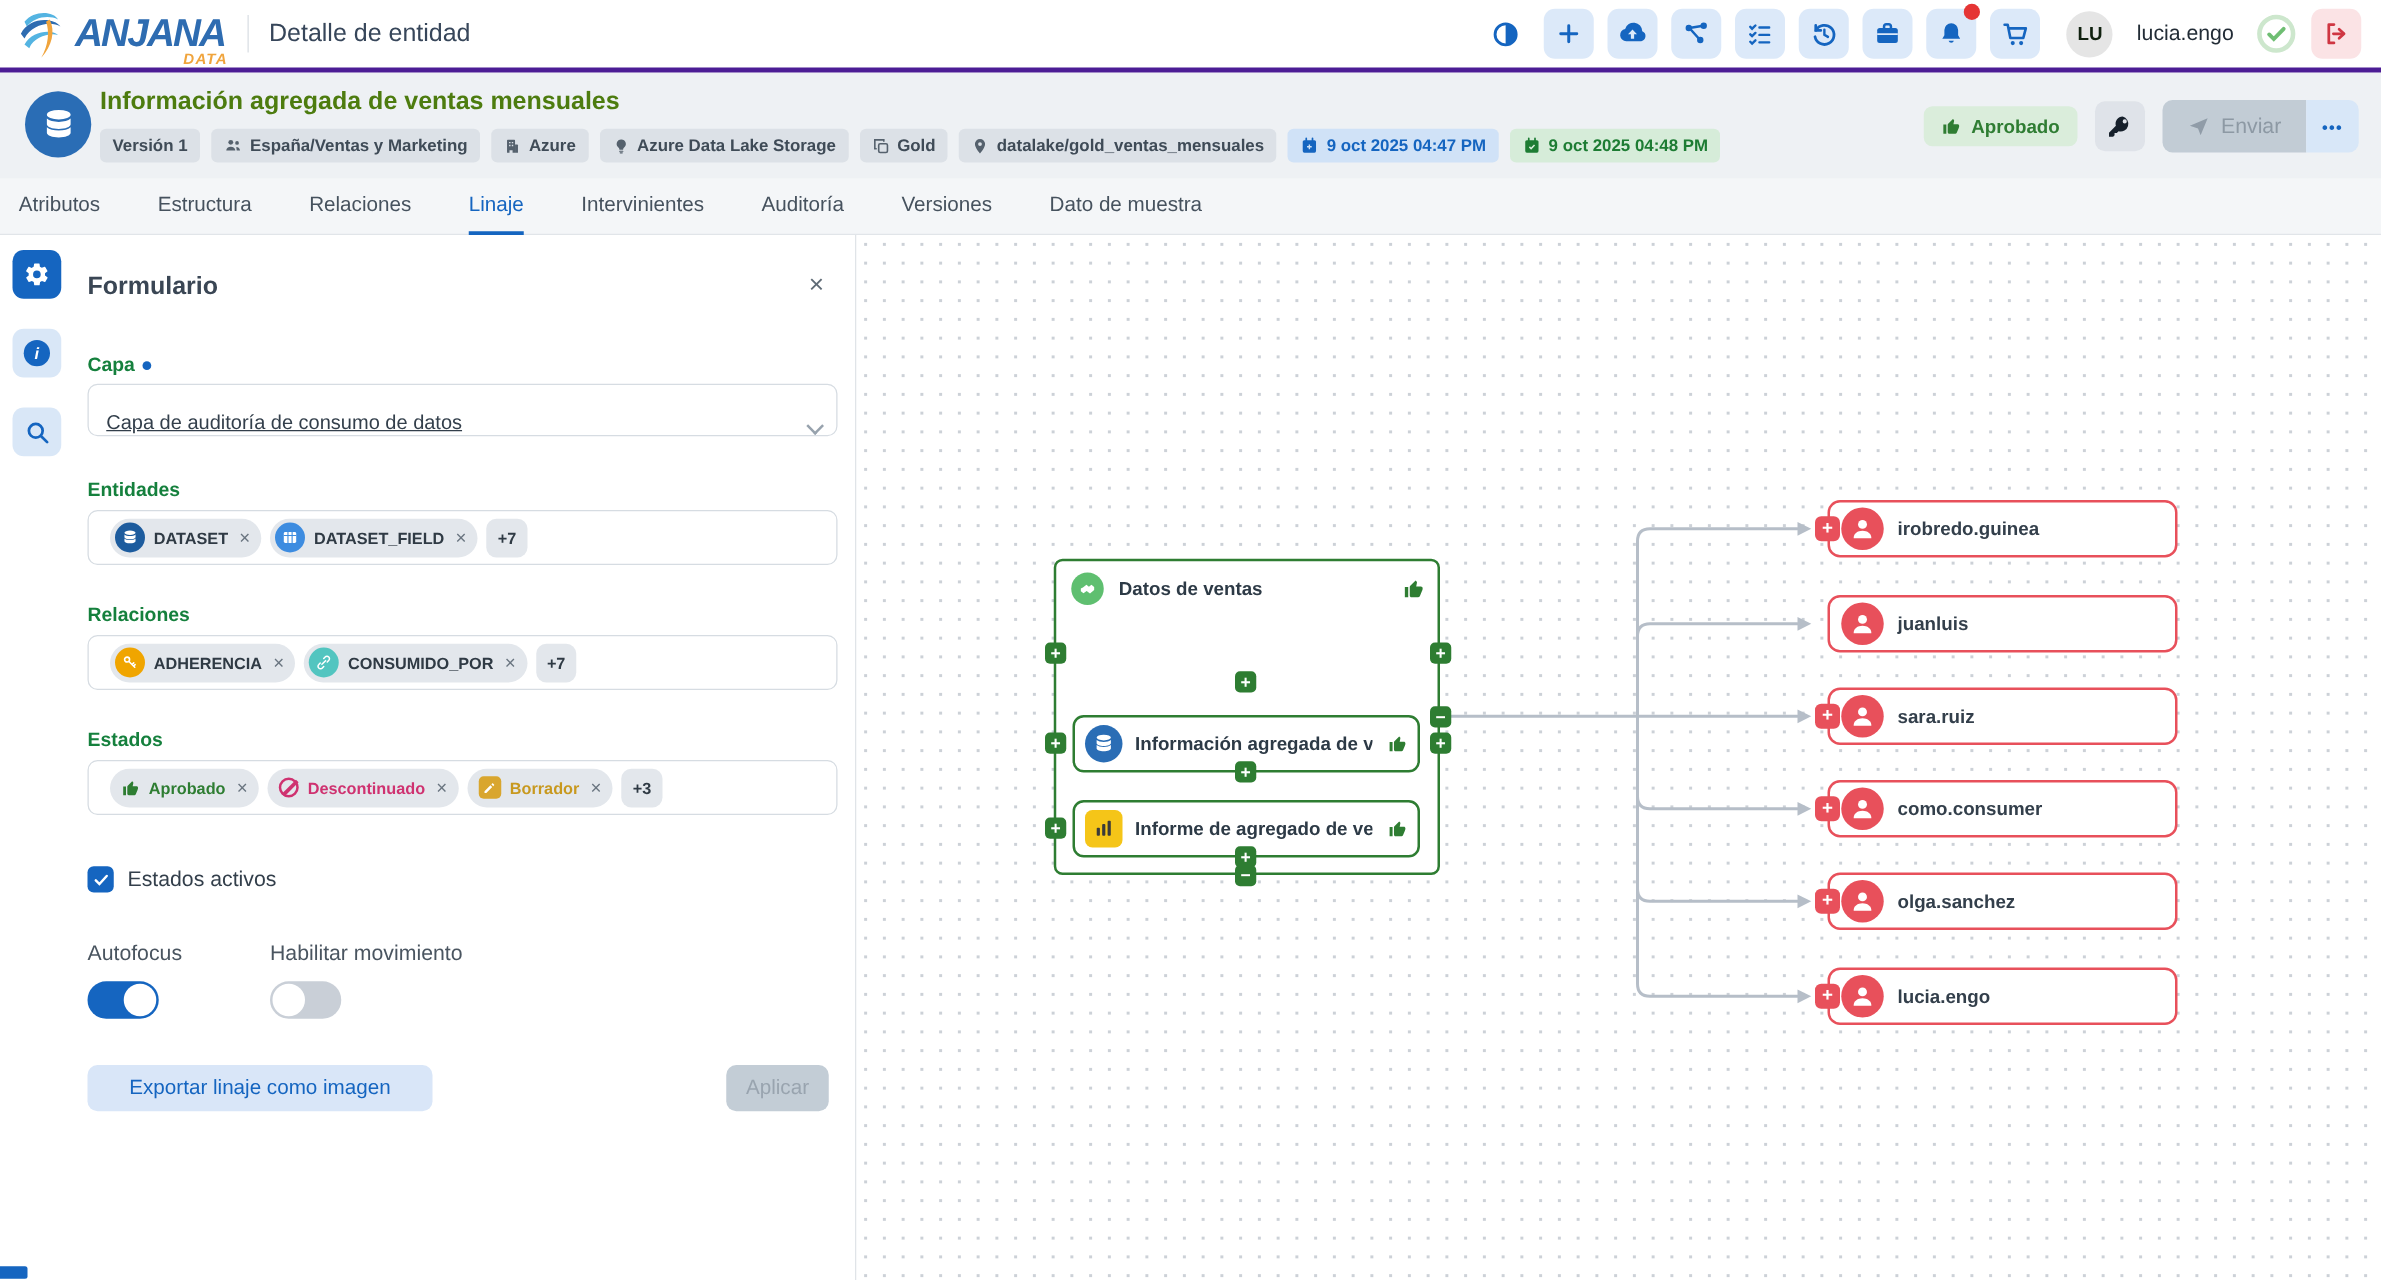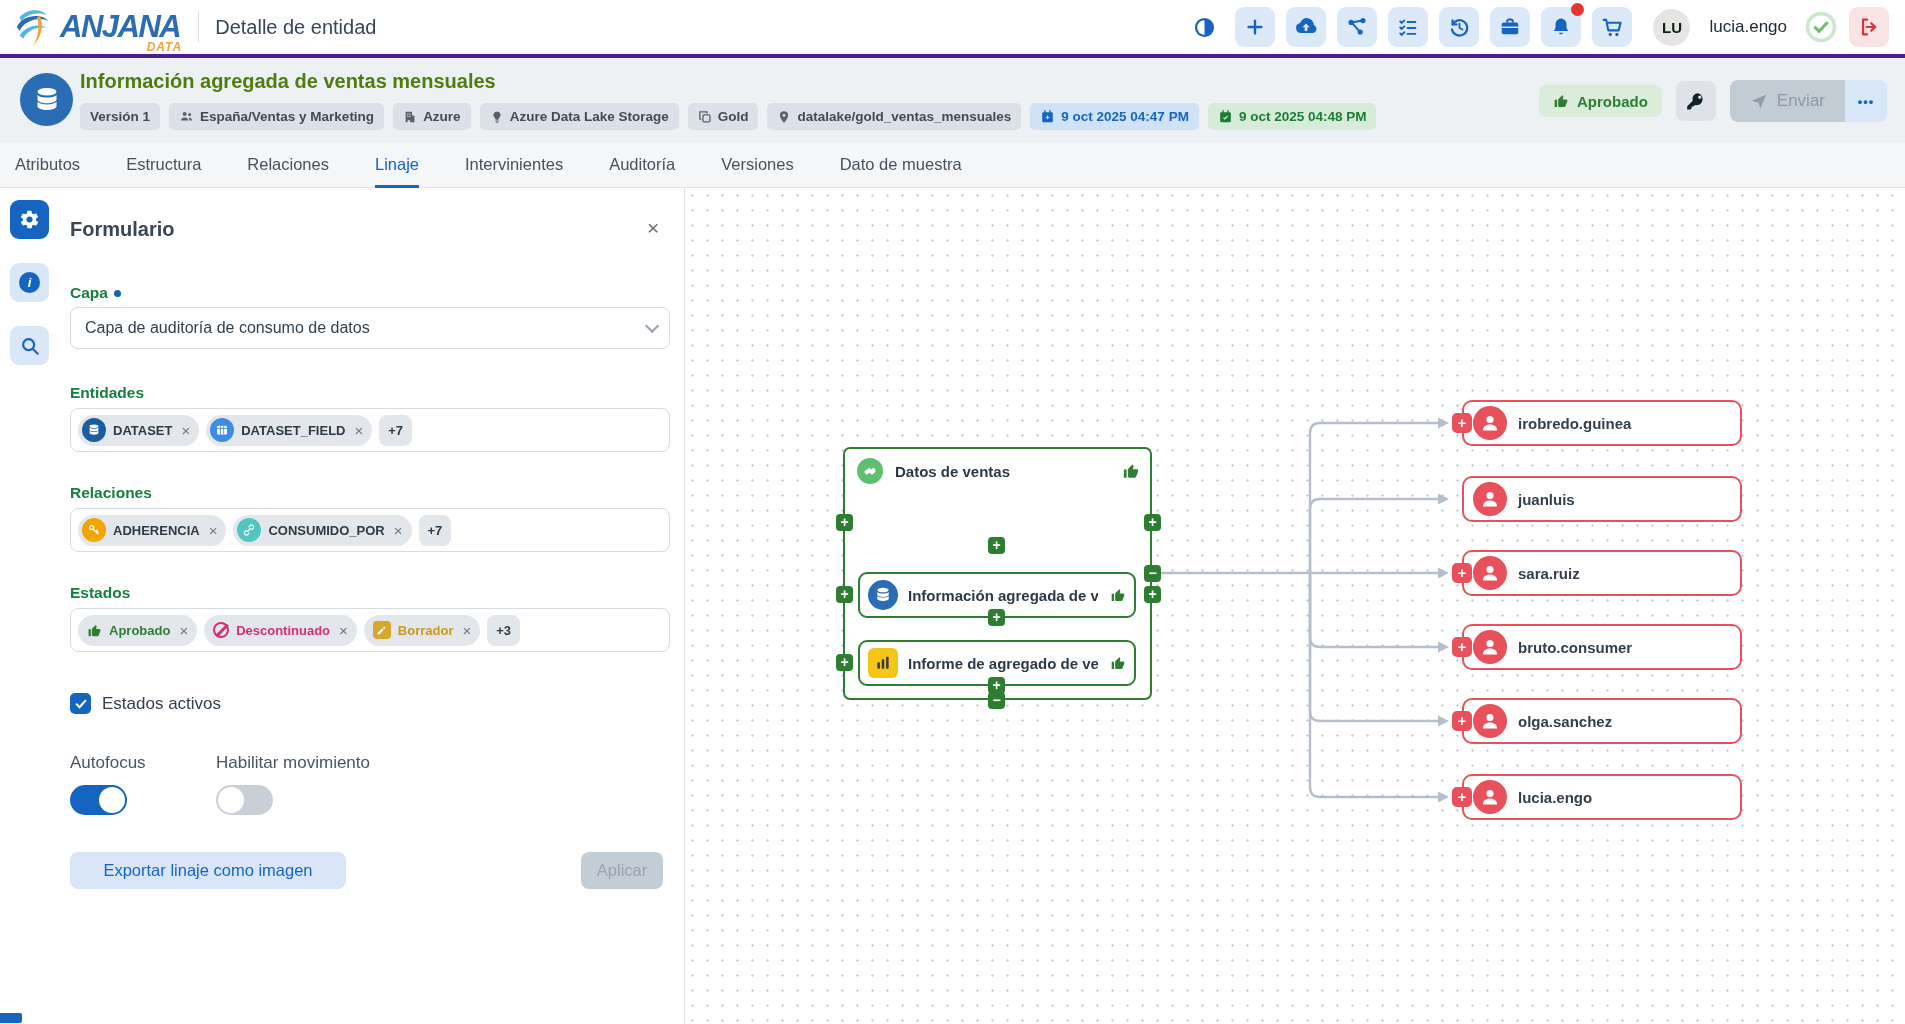"Capa de auditoría de consumo" .select { align-items: center -> flex-end; text-decoration: none -> underline }
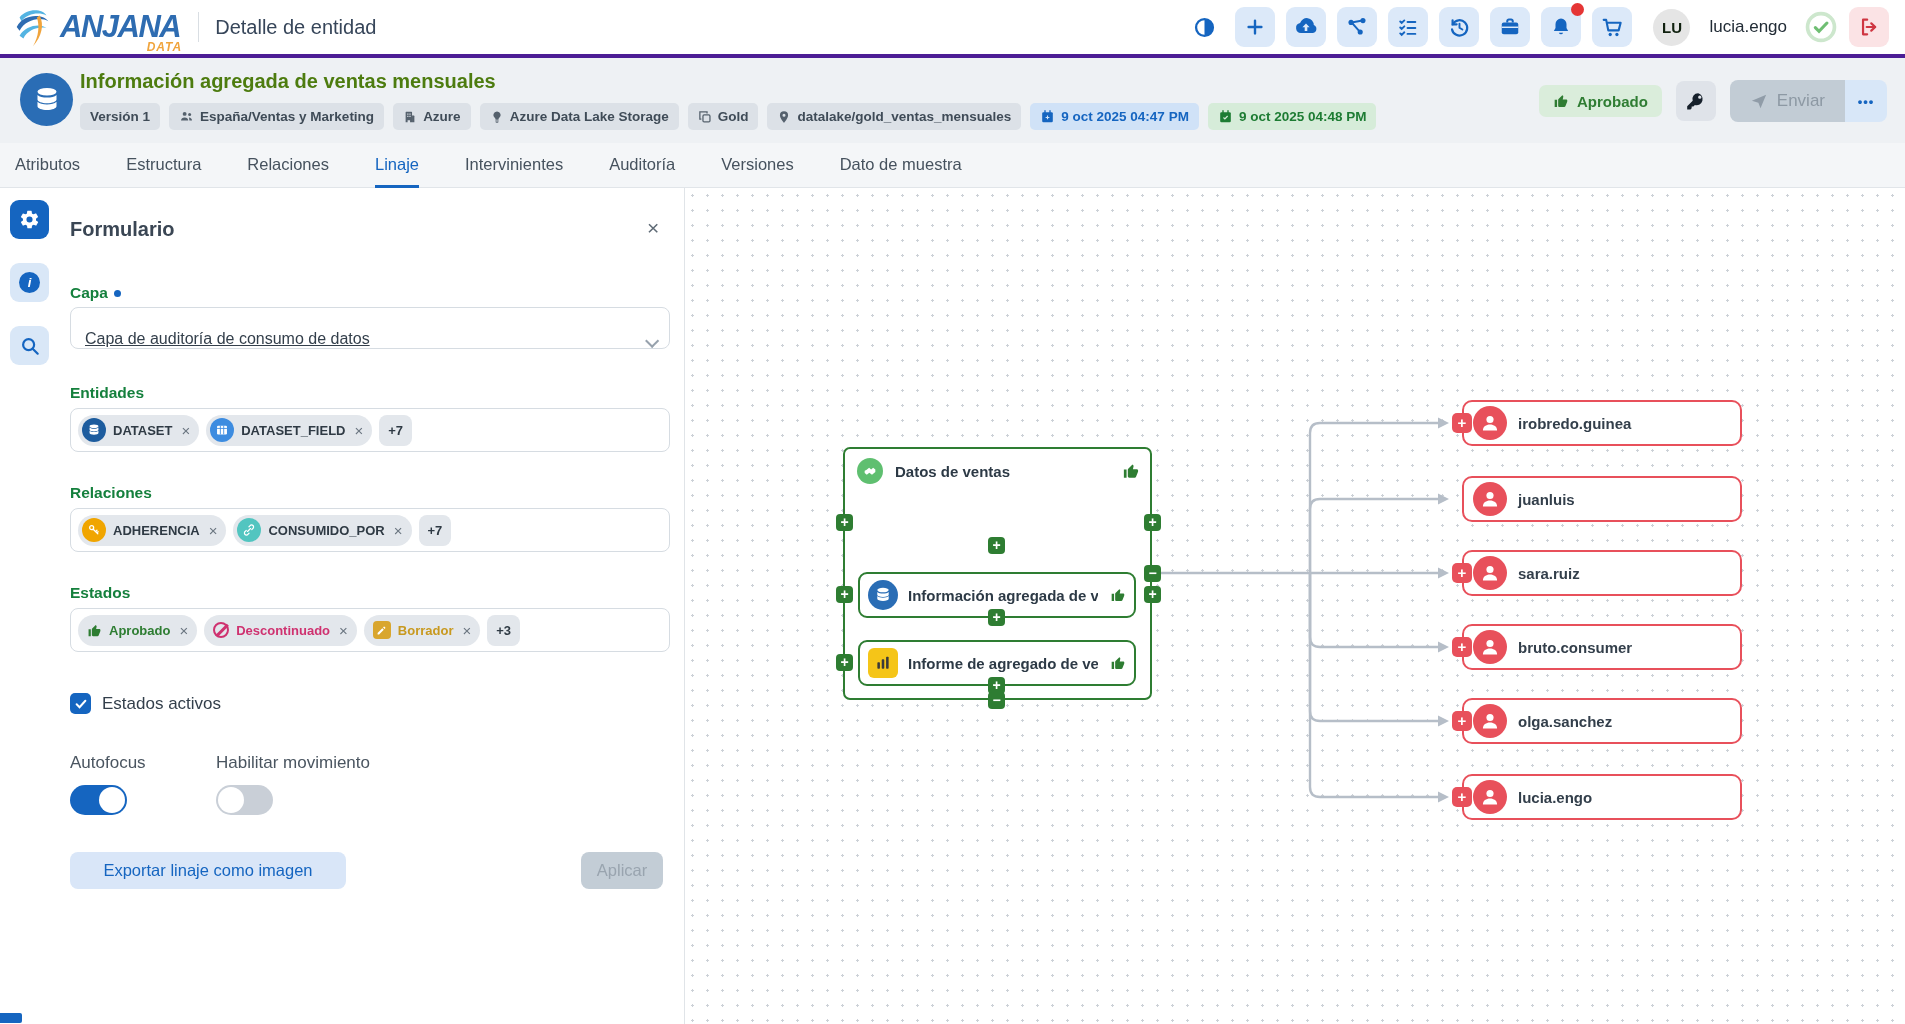"DATASET" .chipbox { padding: 0 7px -> 0 17px }
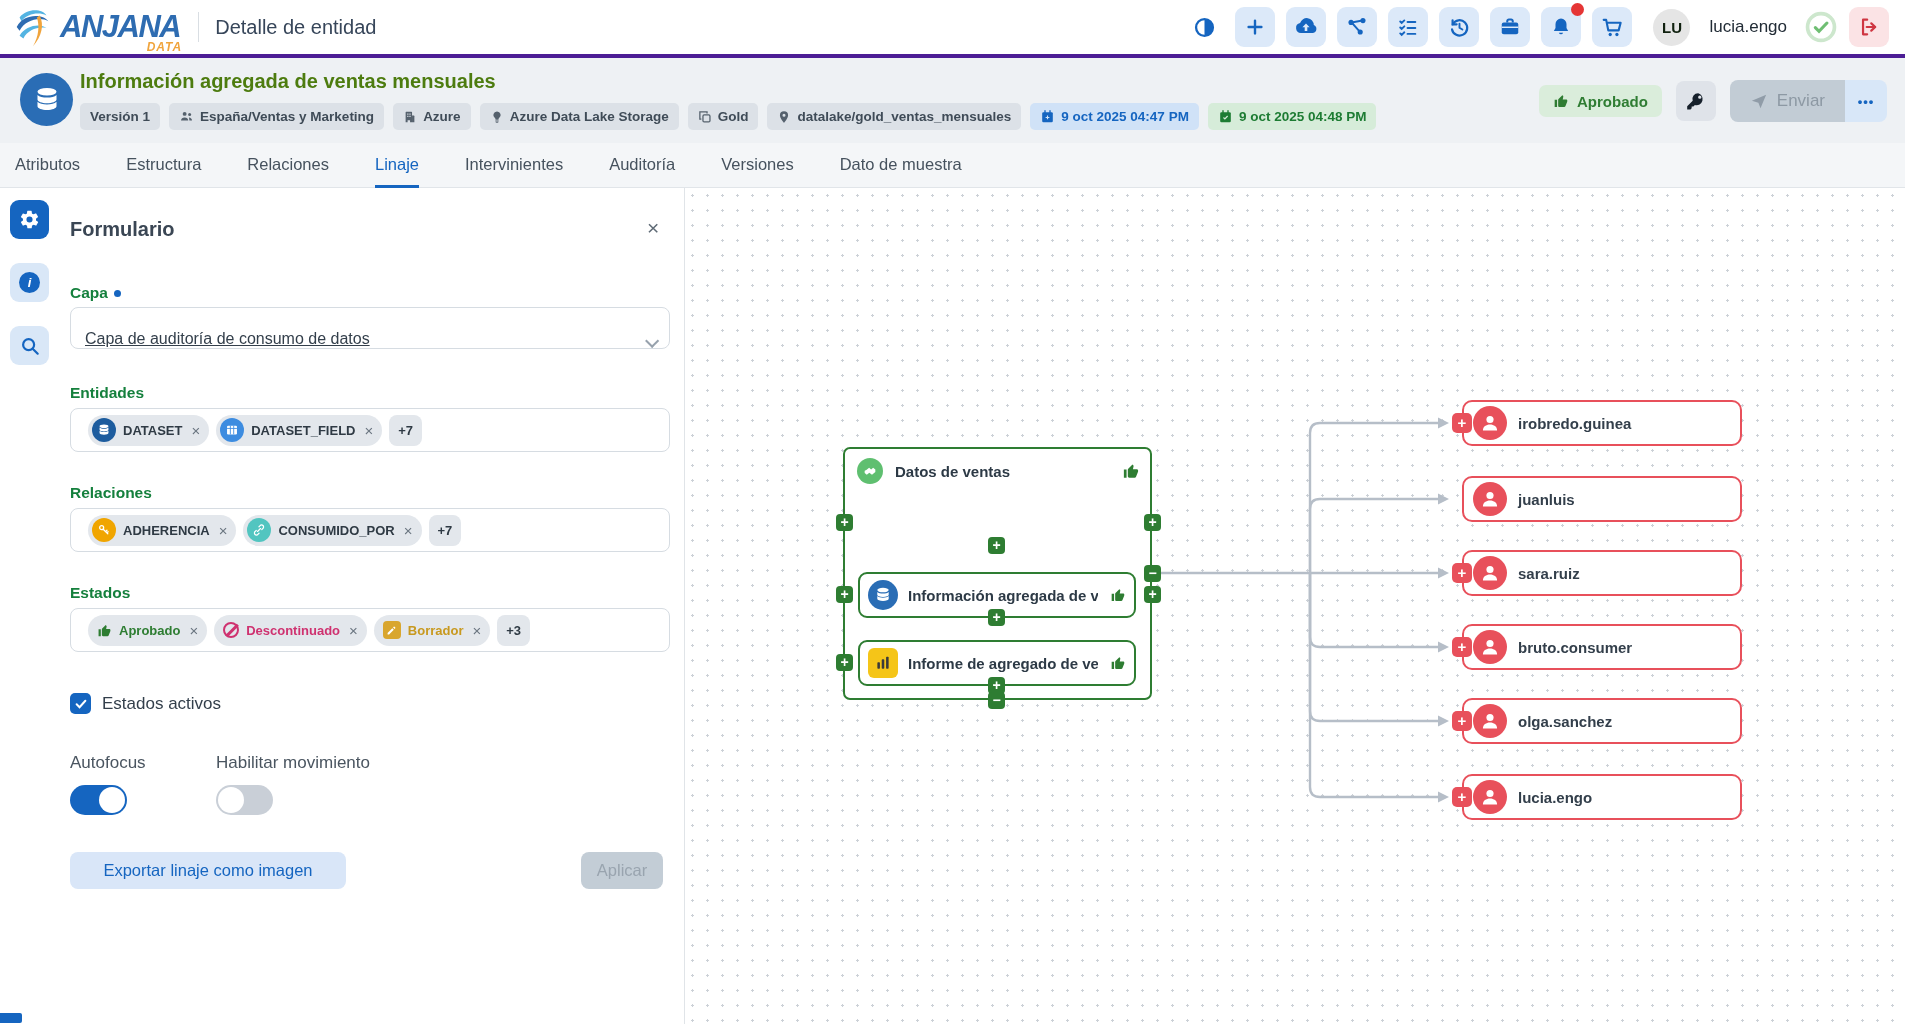"bruto.consumer" span.u-label { text: bruto.consumer -> como.consumer }
